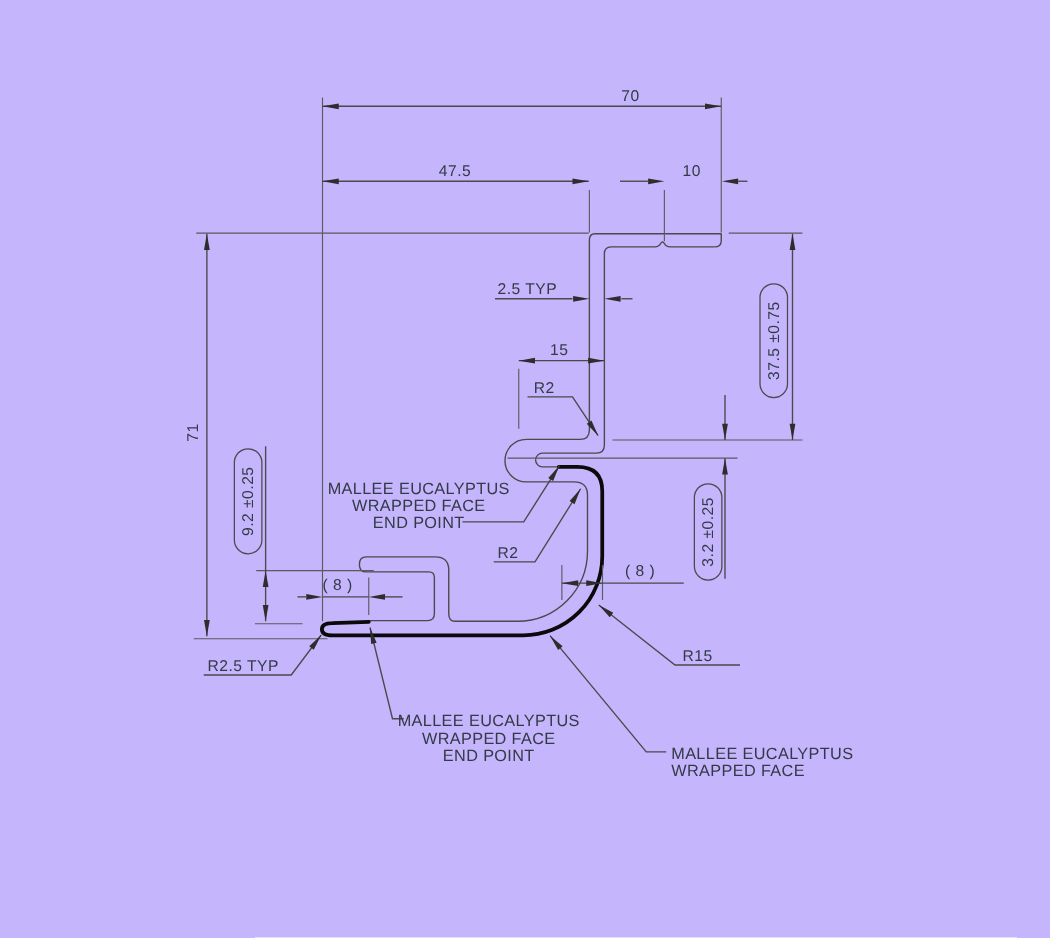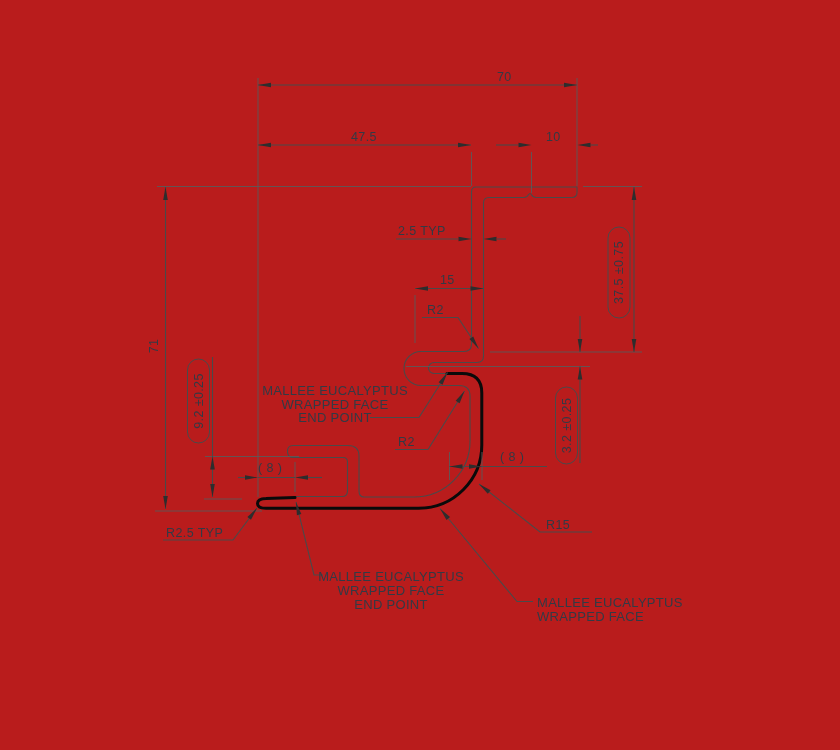"70" .stage { background: #b91c1c -> #c4b5fd }
